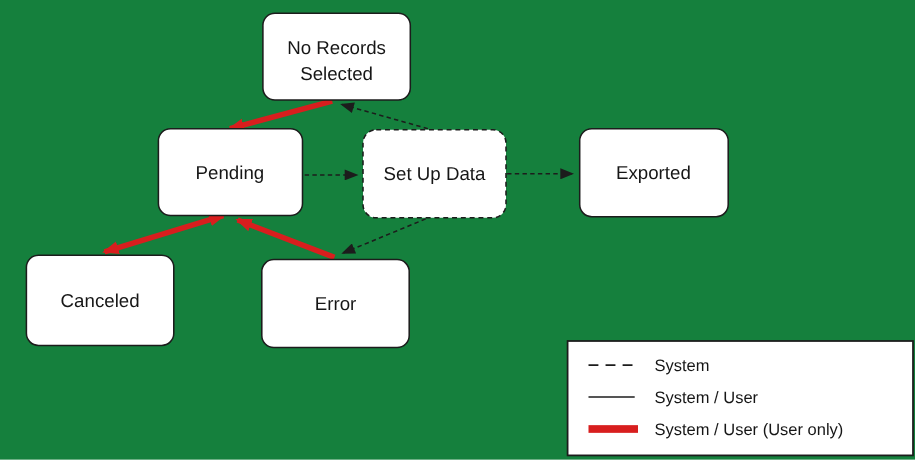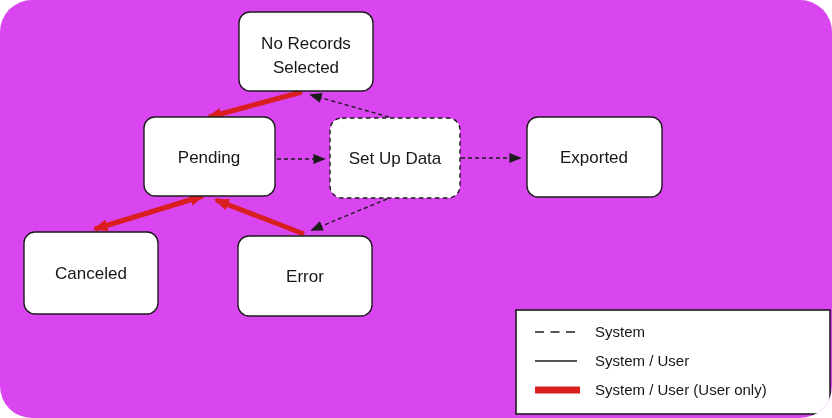"No Records" .stage { background: #d946ef -> #15803d; border-radius: 32px -> none }
